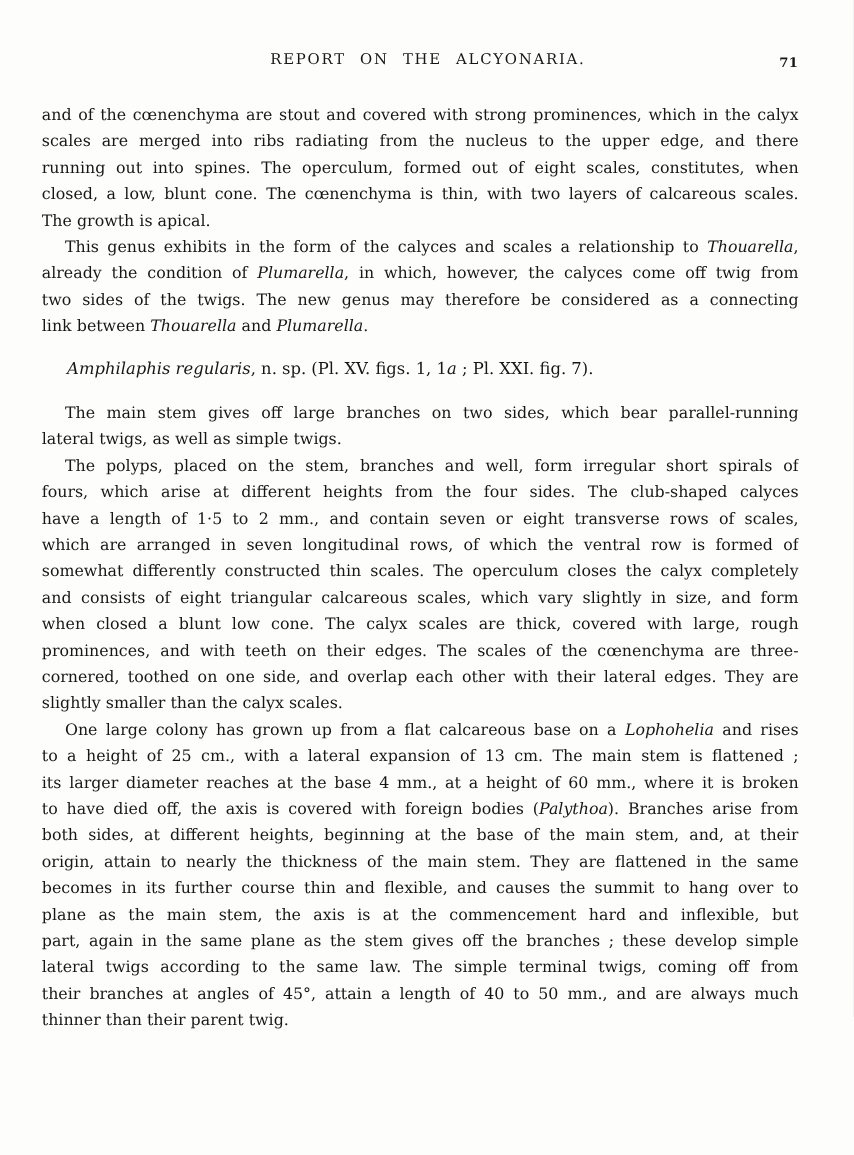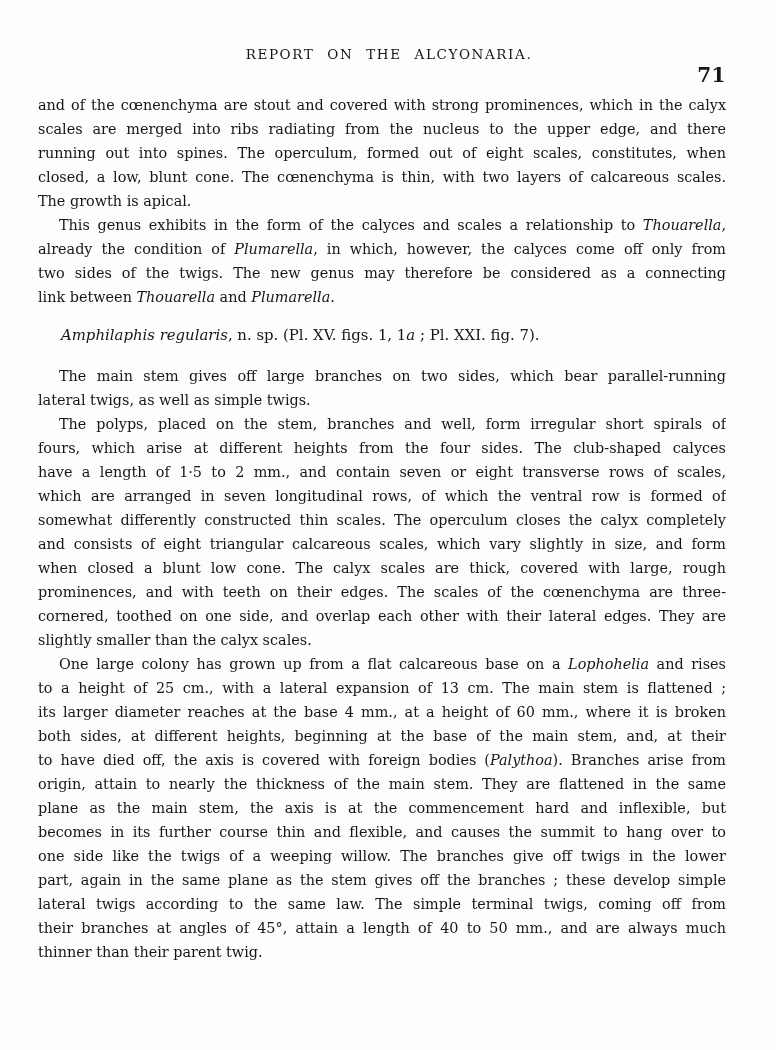"71" .page-num { font-size: 20px -> 12px; top: 17px -> 4px }
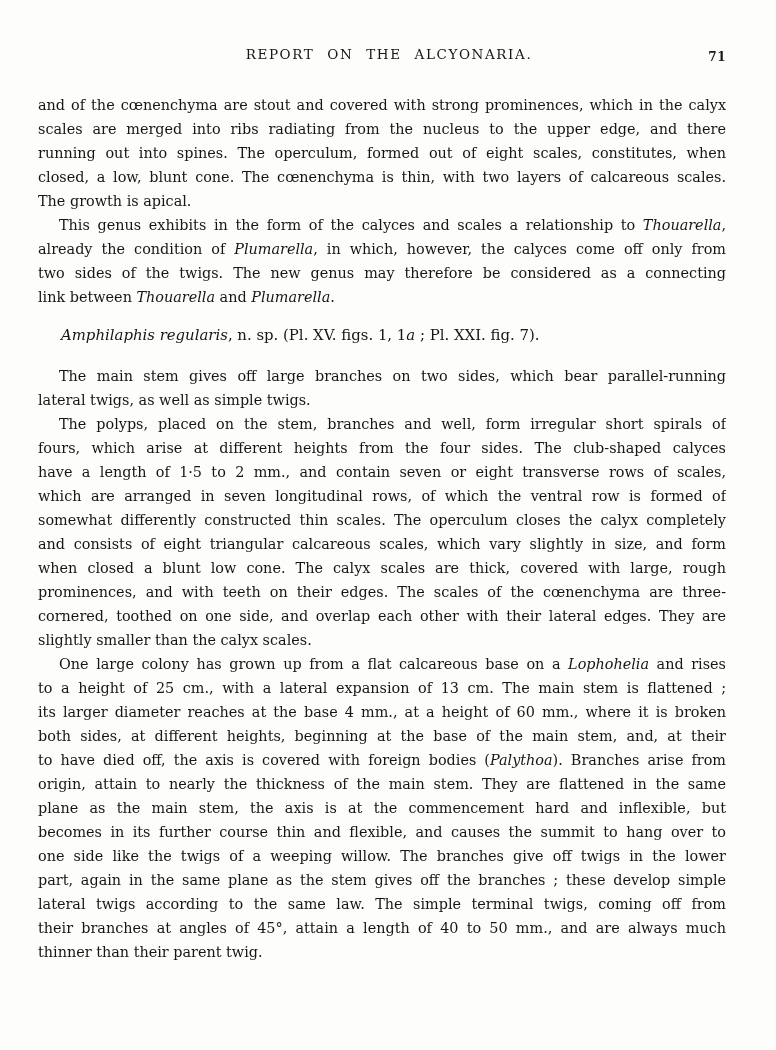", in which, however, the" span { text: only -> twig }
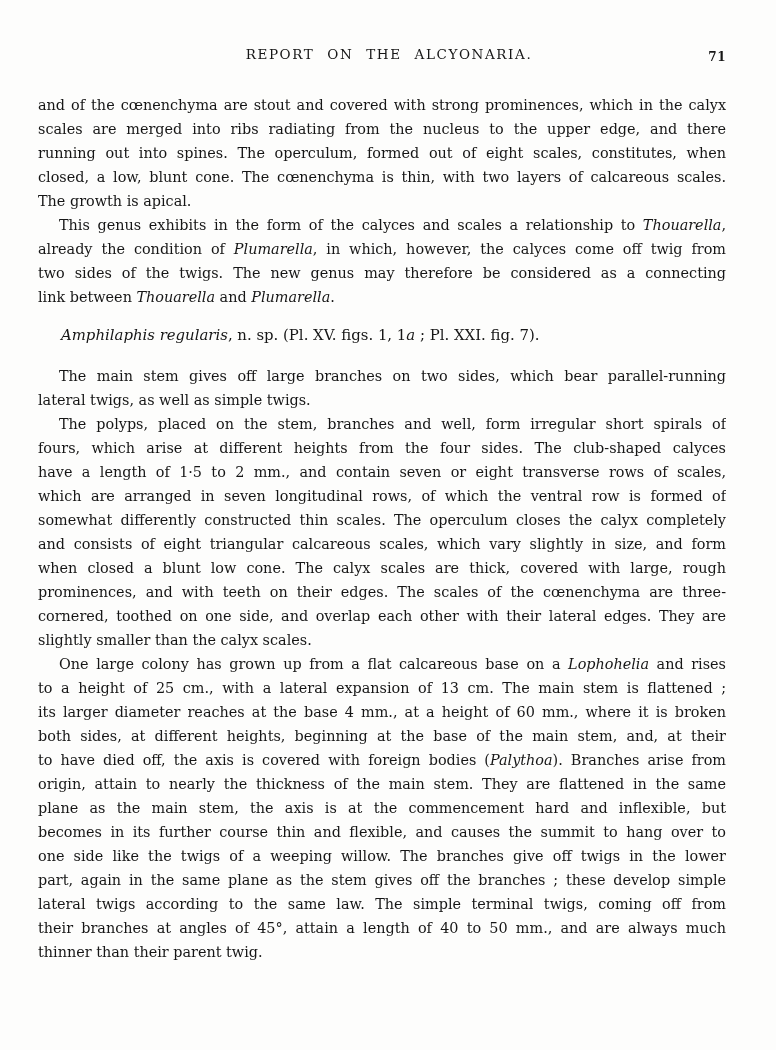"both sides, at different heights," div.line { order: before "to have died off, the" -> after "to have died off, the" }
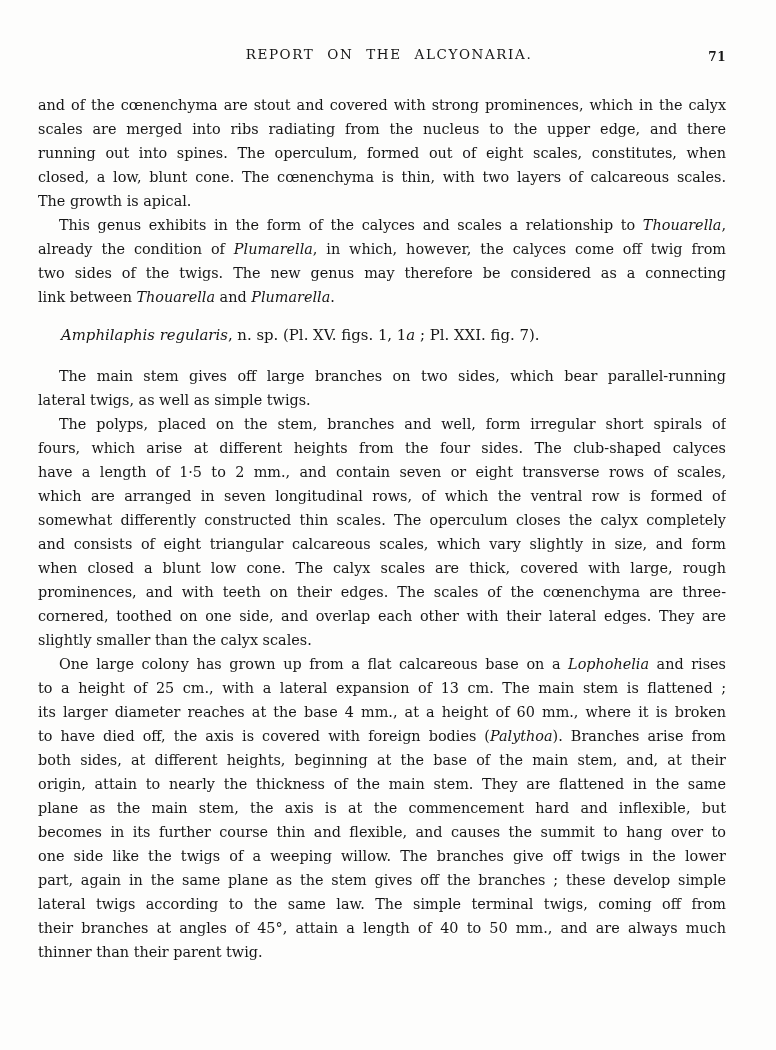"plane as the main stem," div.line { order: before "becomes in its further course" -> after "becomes in its further course" }
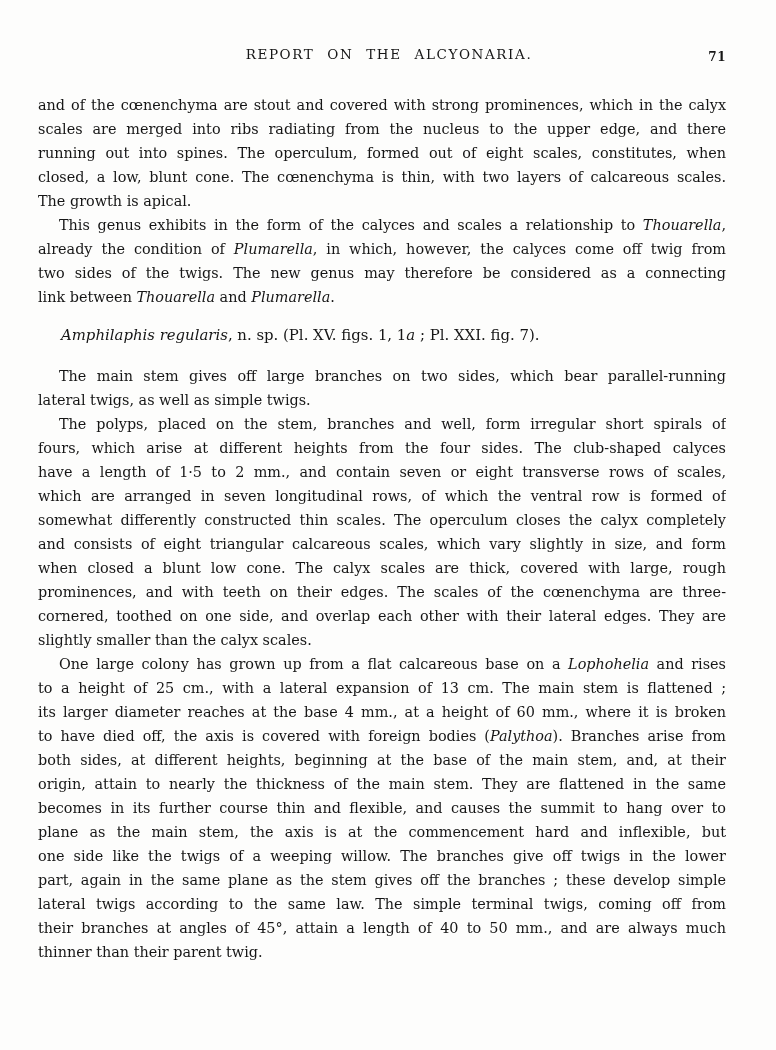"one side like the twigs" div.line { html: <div><span>one side like the twigs of a weeping willow. The branches give off twigs in the lower</span></div> -> none }
